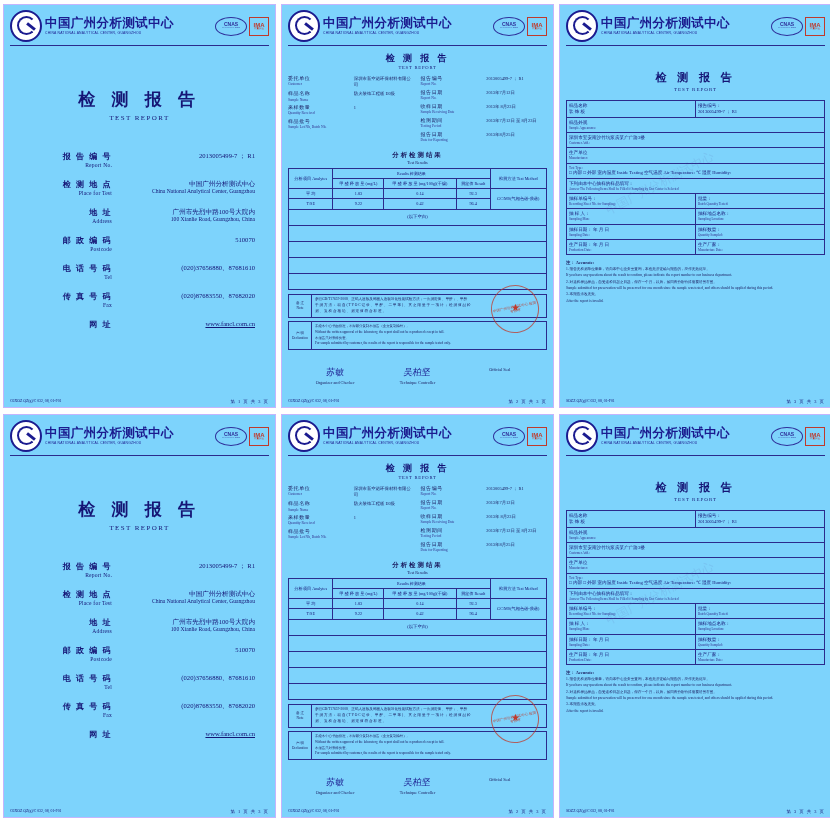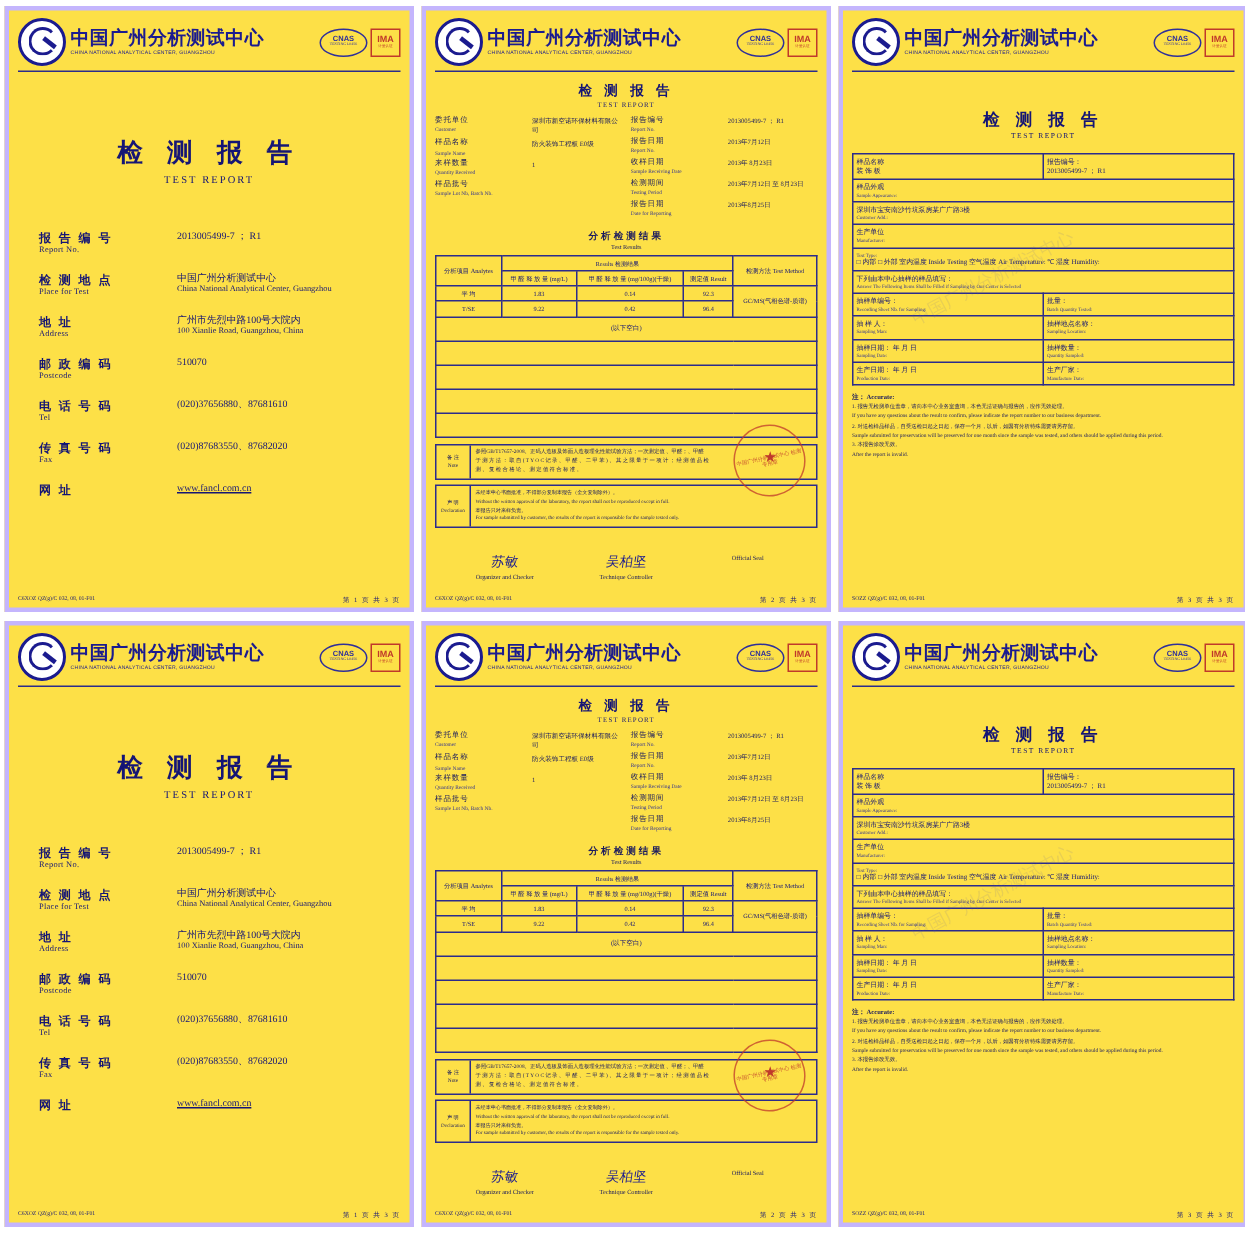"中国广州分析测试中心" .page { background: #fde047 -> #7dd3fc; border: 3px solid #c4b5fd -> 1px solid #c4b5fd }
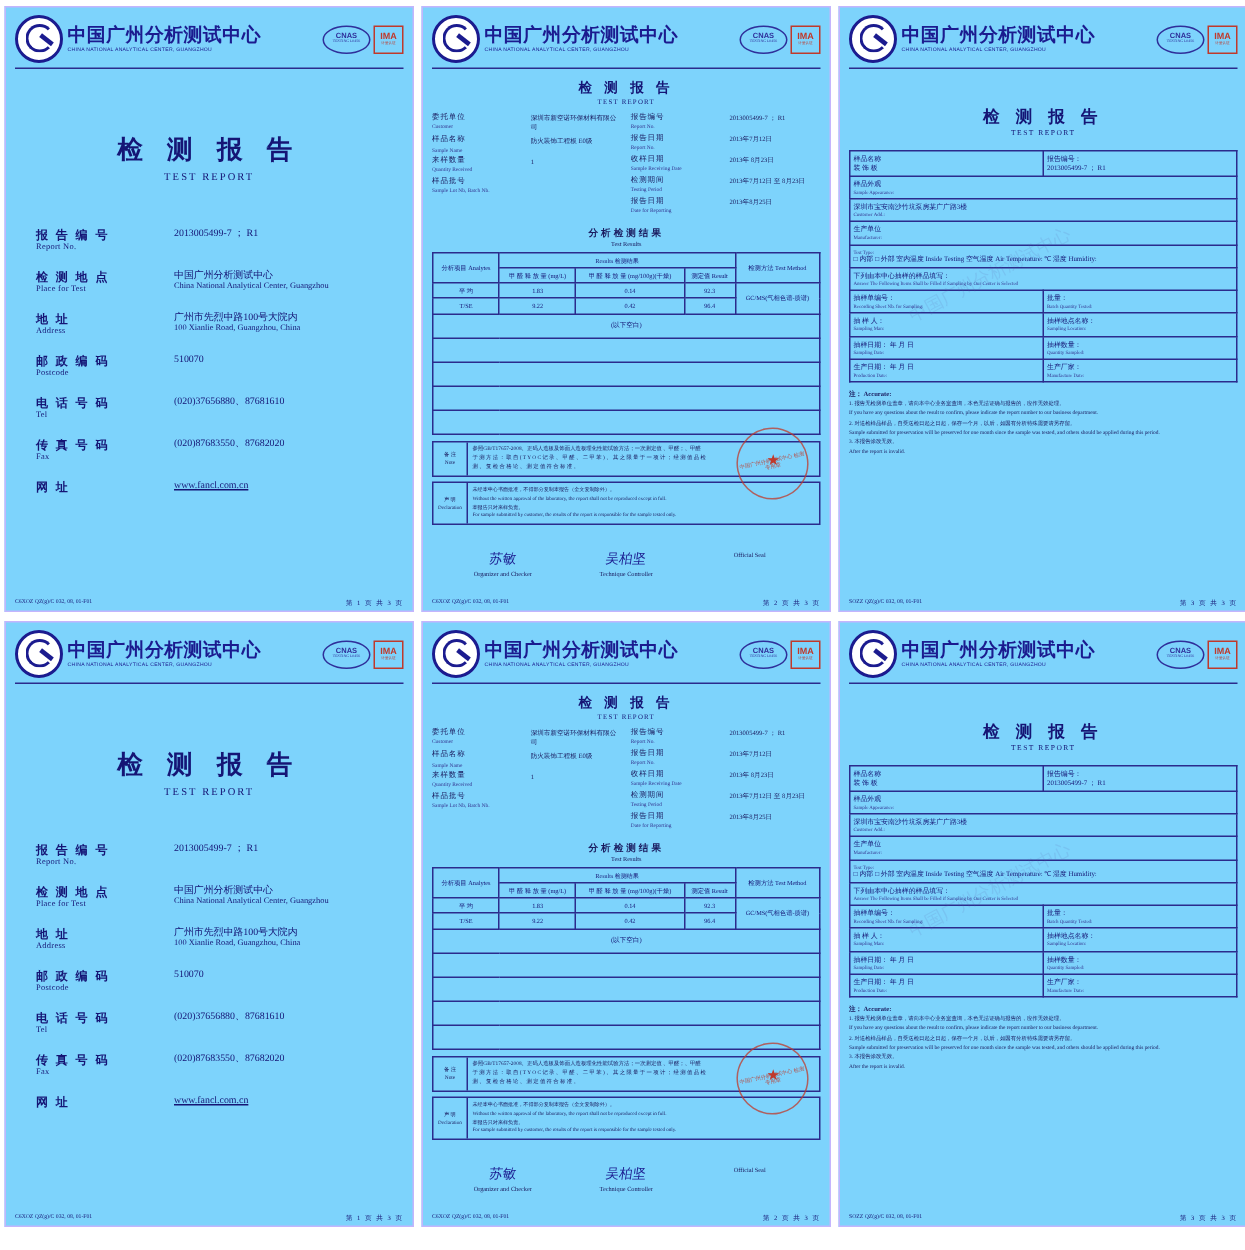"报 告 编 号" .field-list { text-align: none -> right }
